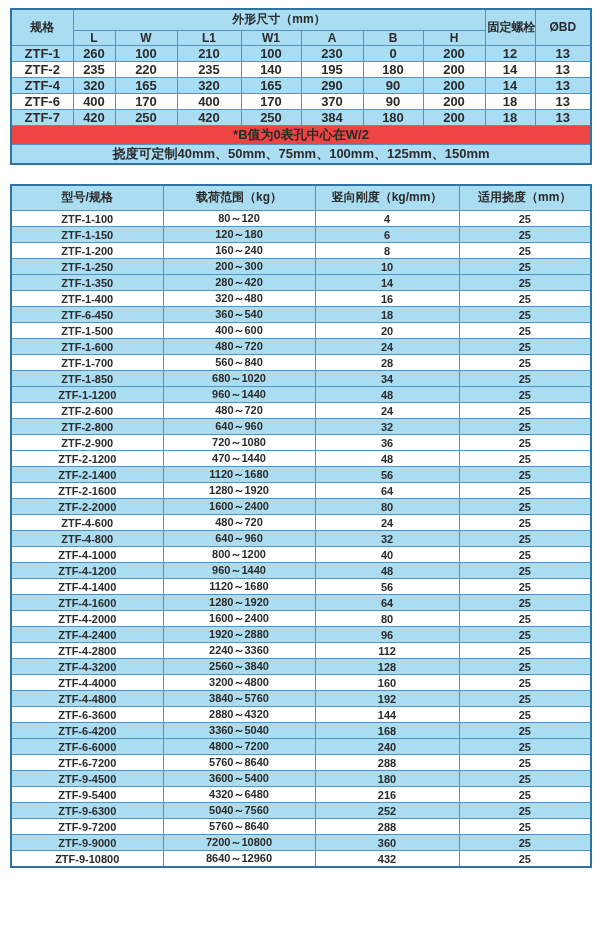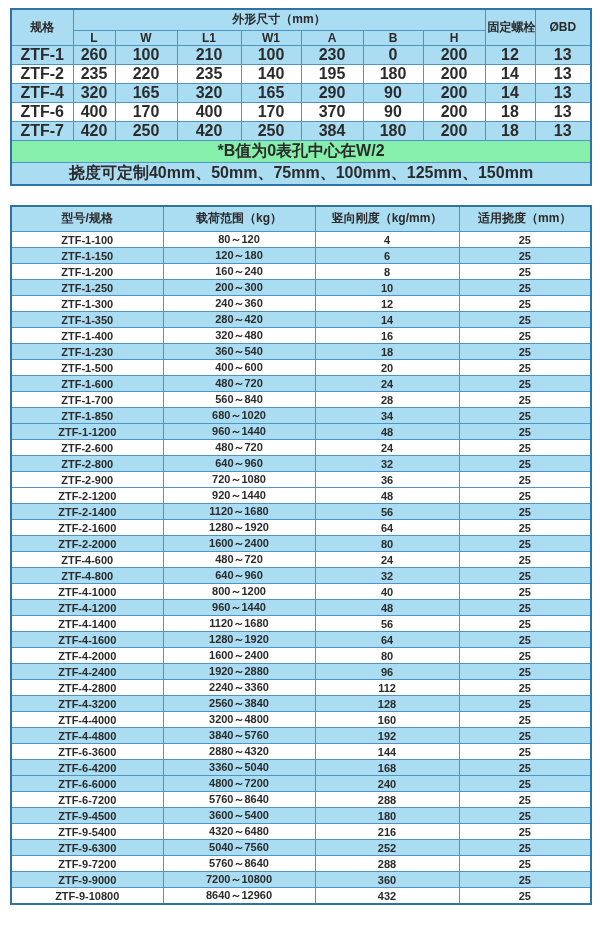"ZTF-1" #dim-table tbody td { font-size: 16px -> 13px }
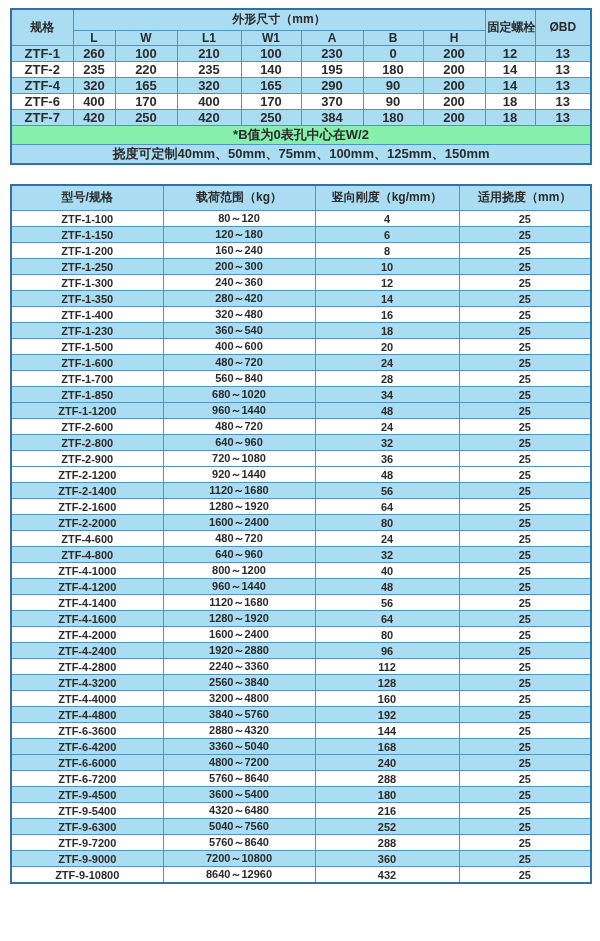"*B值为0表孔中心在W/2" #dim-table tr.note-white td { background: #86efac -> #ef4444 }
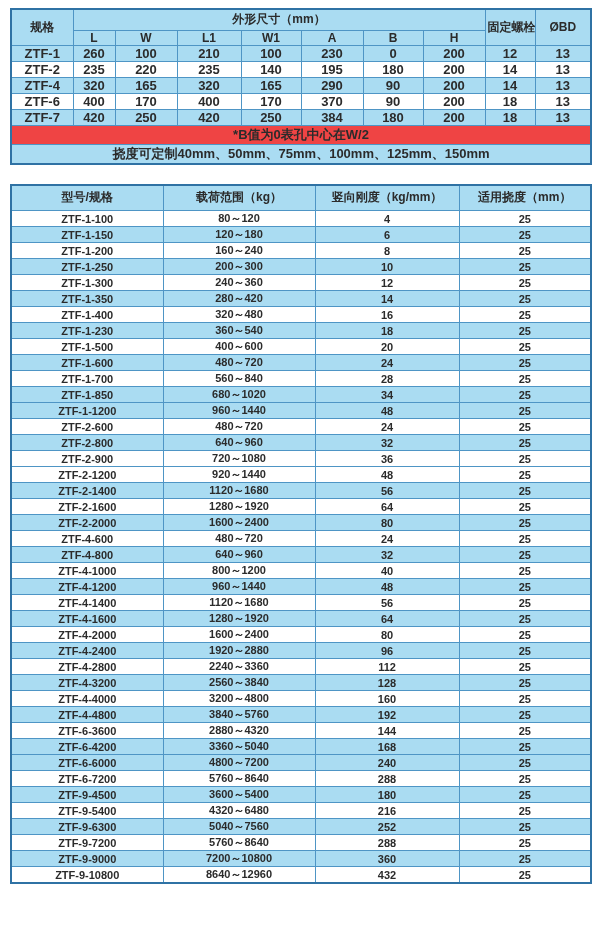"ZTF-1-300" tr { html: <tr> <td>ZTF-1-300</td> <td>240～360</td> <td>12</td> <td>25</td> </tr> -> none }
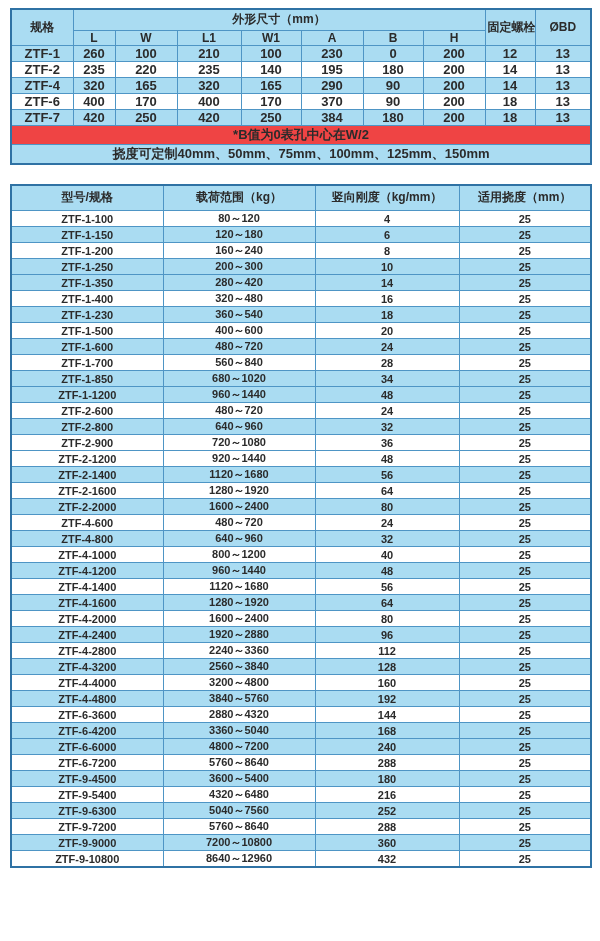"ZTF-1-230" td { text: ZTF-1-230 -> ZTF-6-450 }
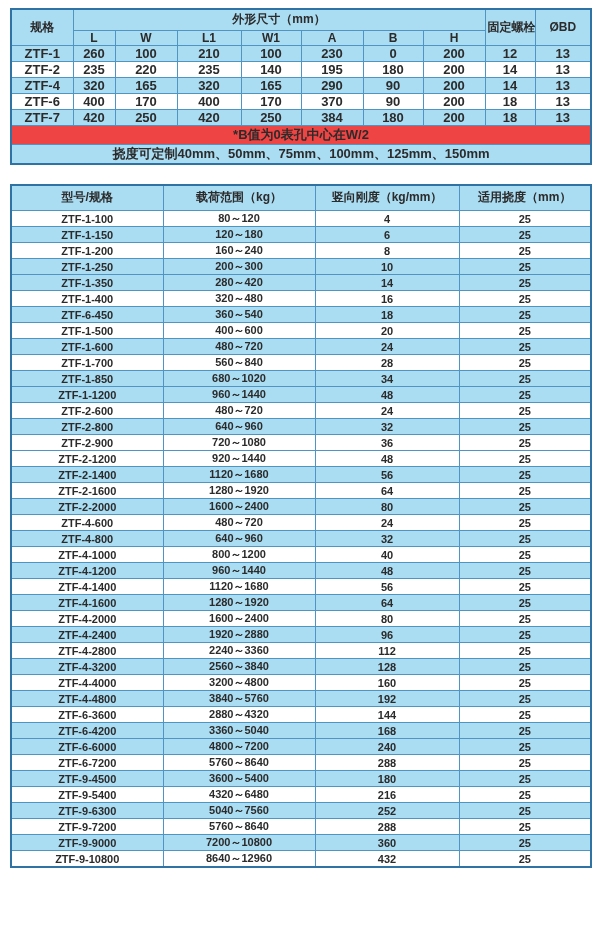"920～1440" td { text: 920 -> 470 }
